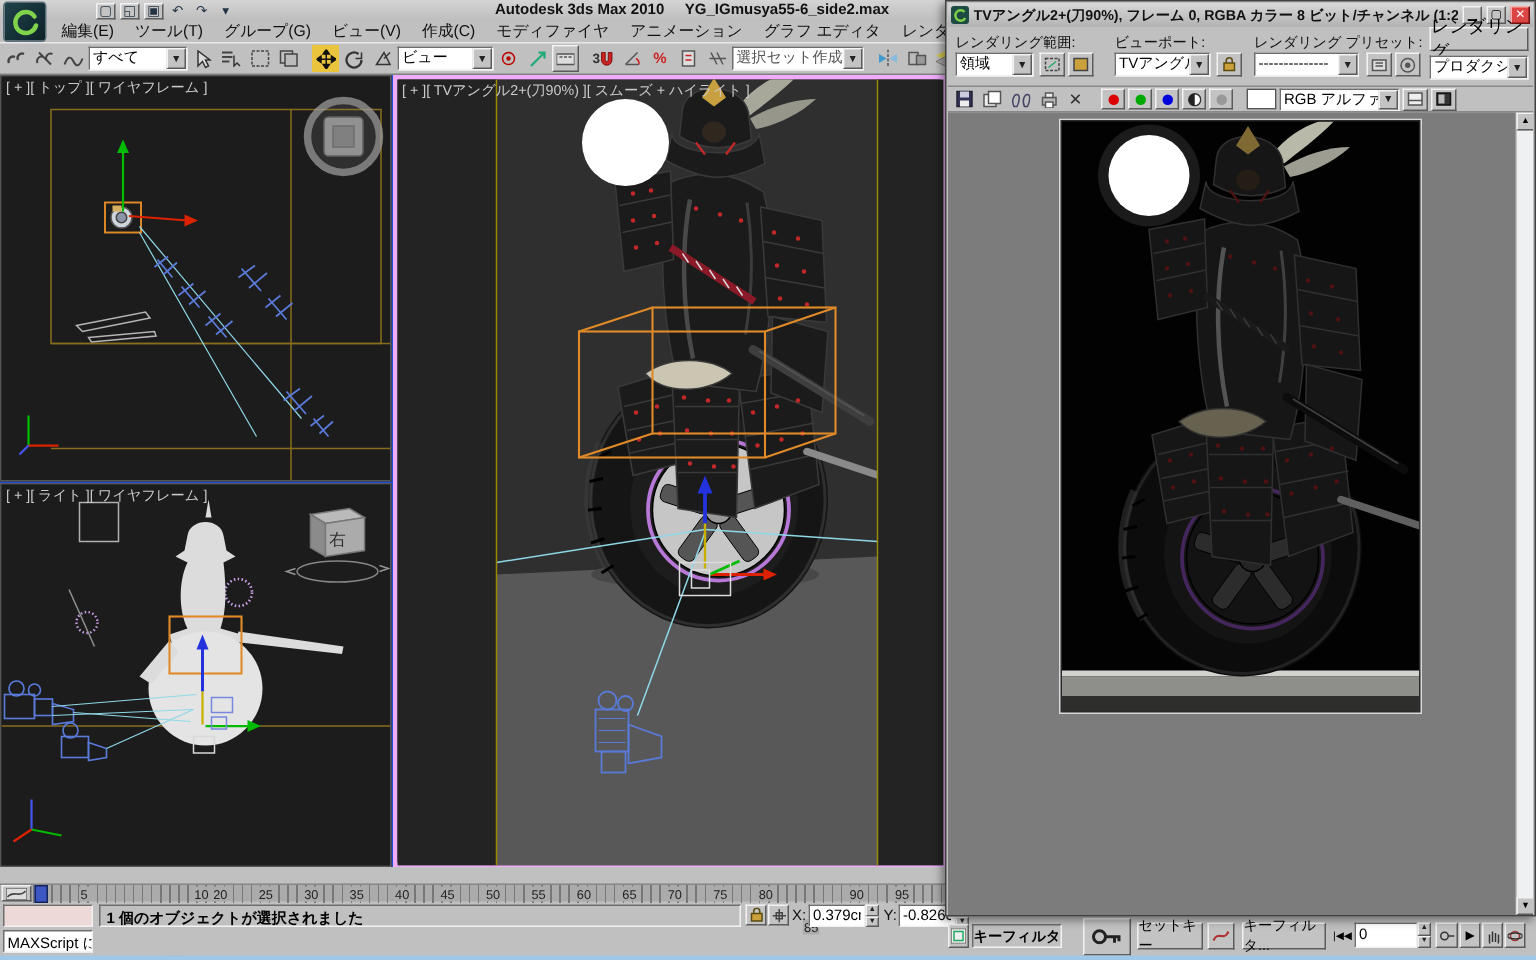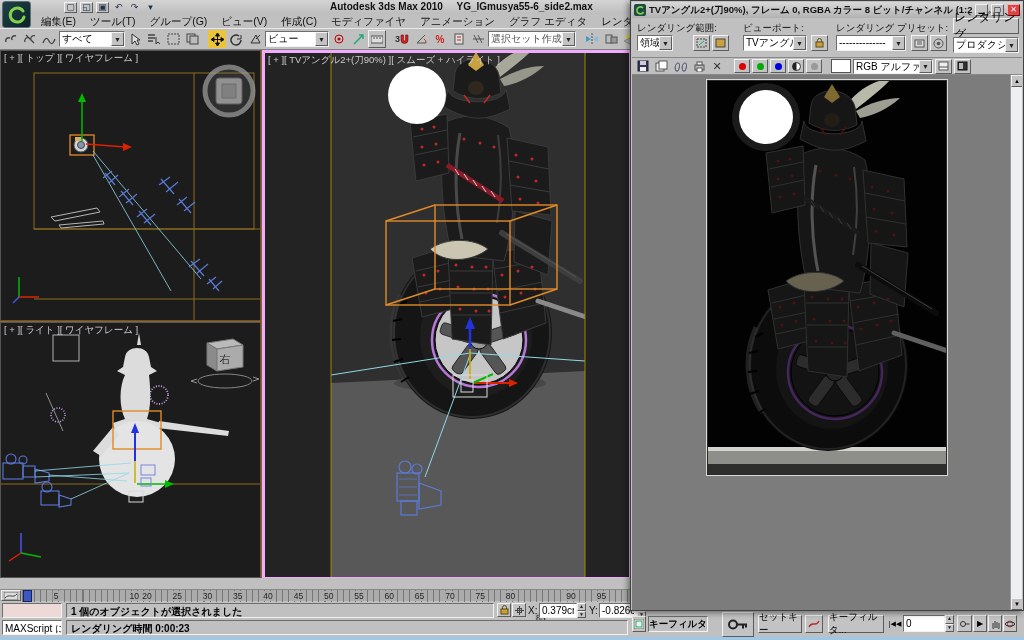"領域" span.ddown { width: 36px -> 52px }
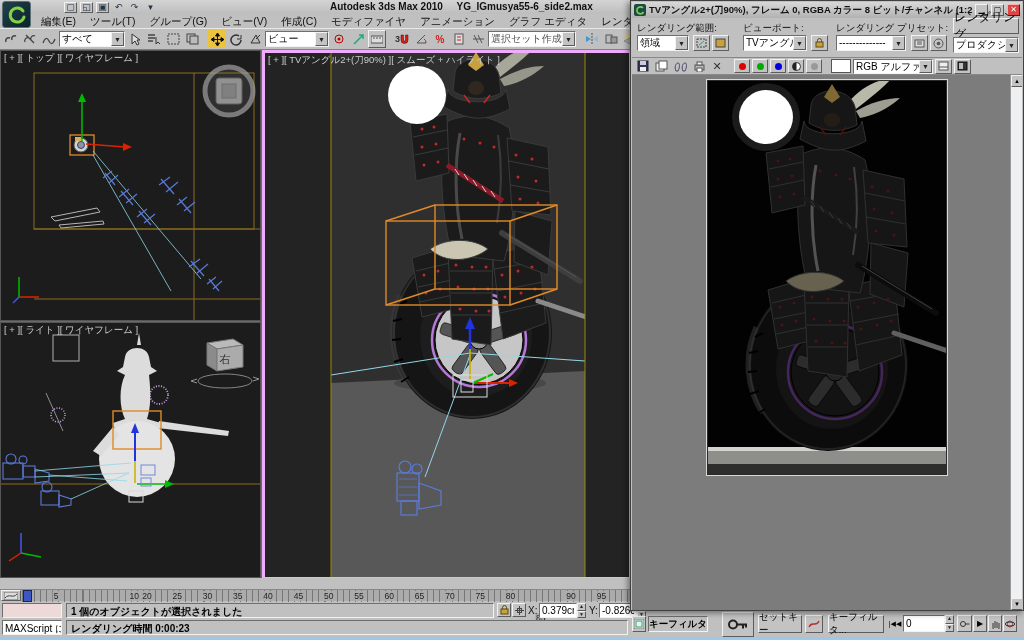"[ + ][ トップ ][" .vparea { background: #a16207 -> #1d4ed8 }
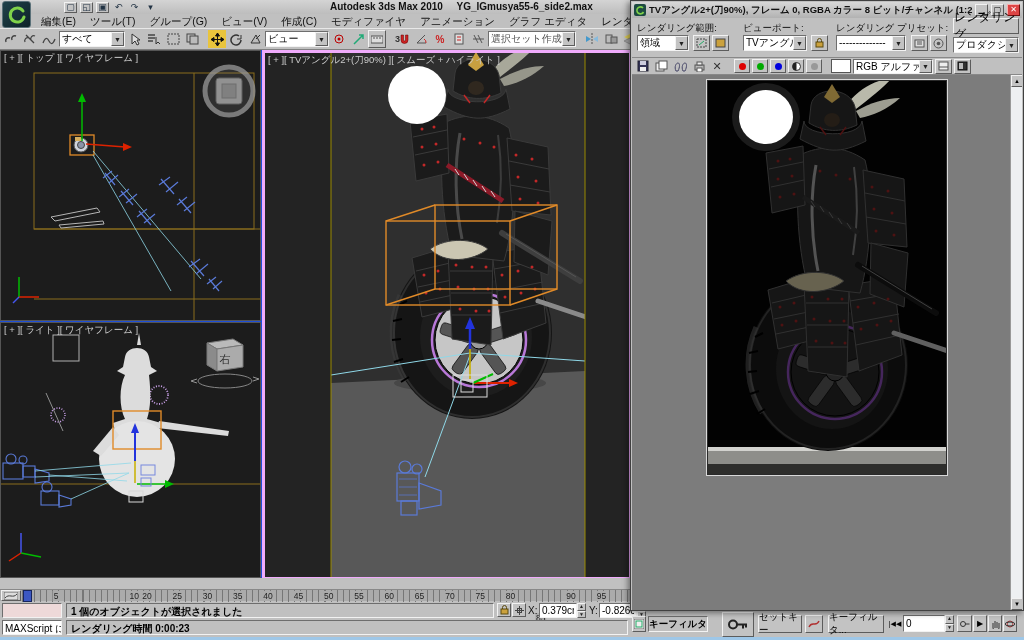"レンダリング時間 0:00:23" div.abs { html: <div>レンダリング時間 0:00:23</div> -> none }
